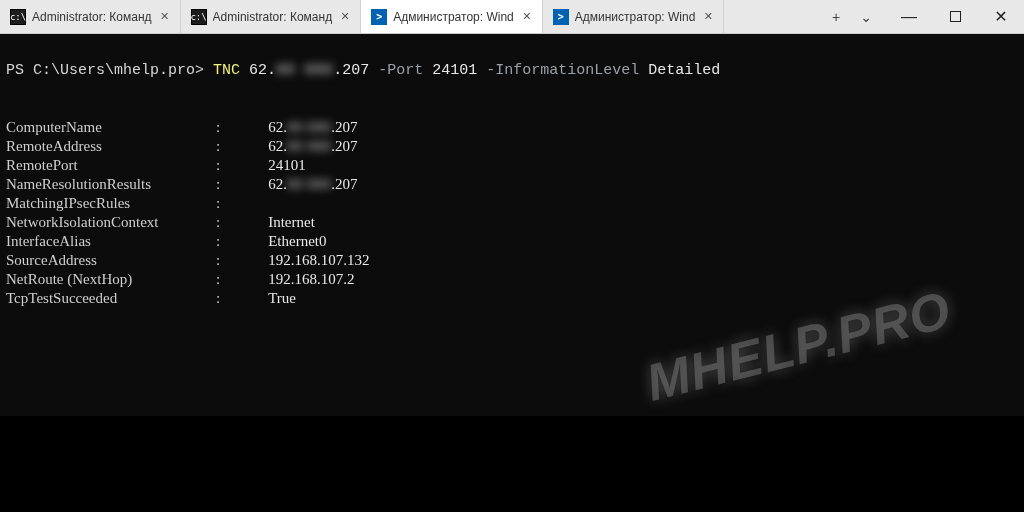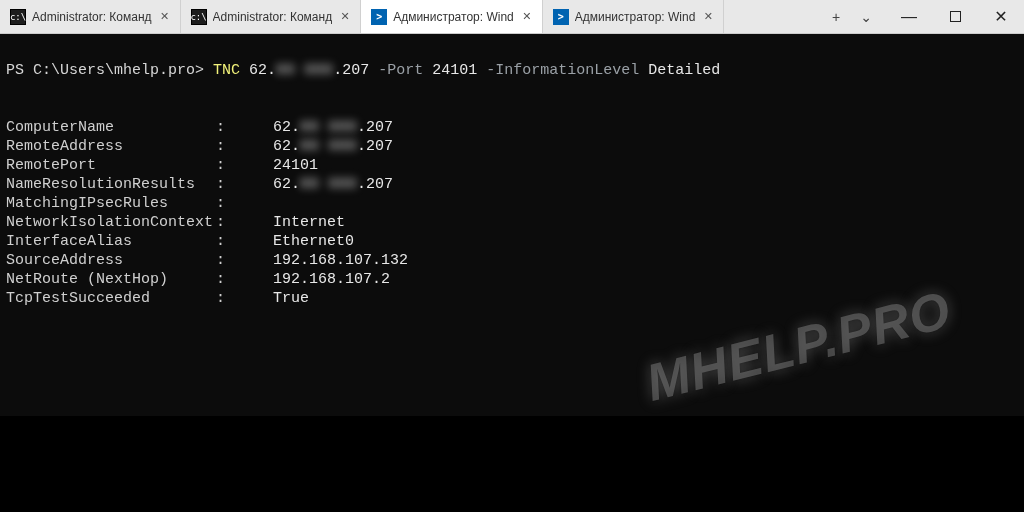"ComputerName" .kv { font-family: none -> Liberation Serif, serif }
